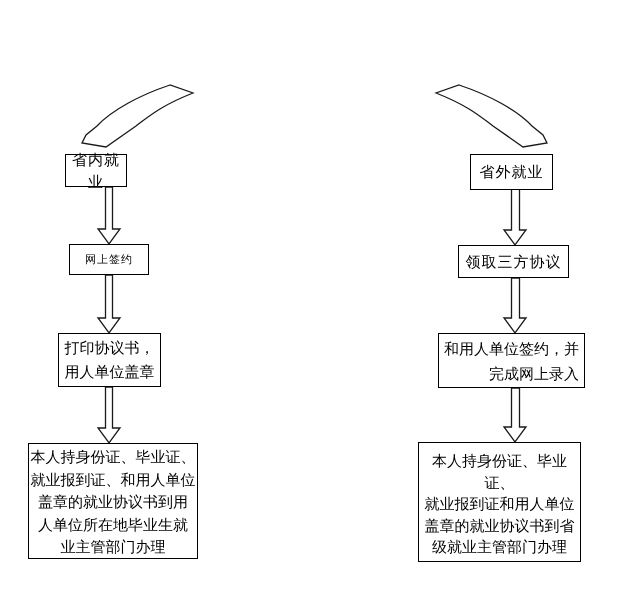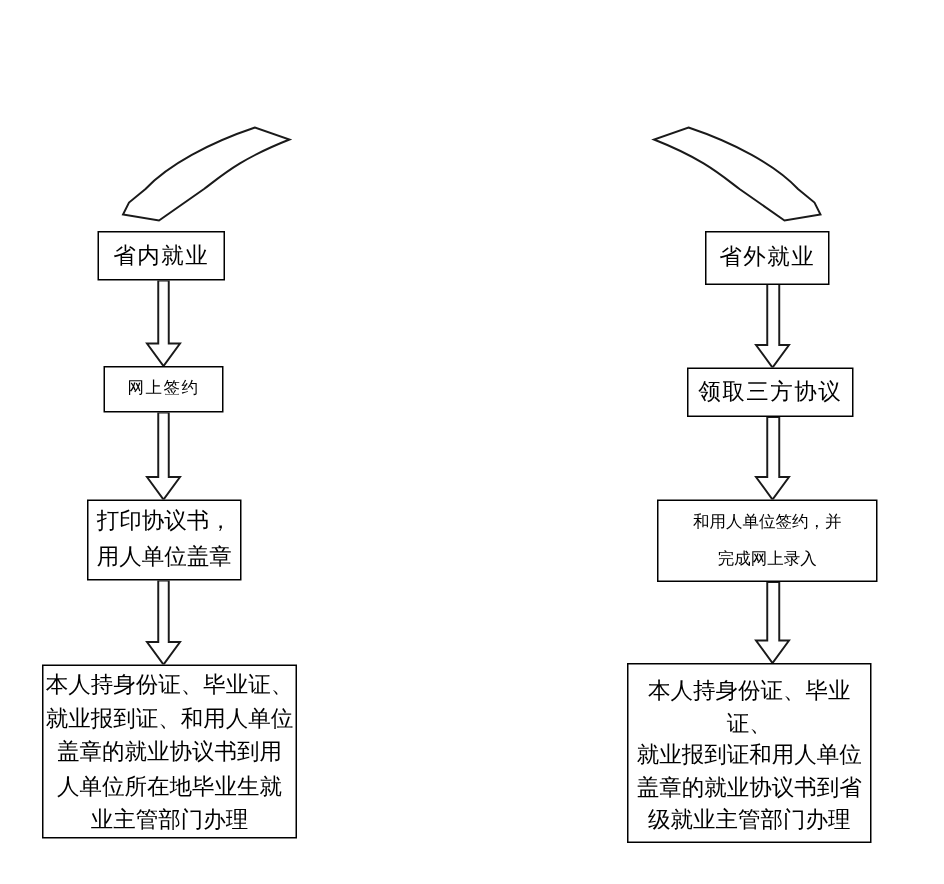"省内就业" #node-l1 { width: 85px -> 62px }
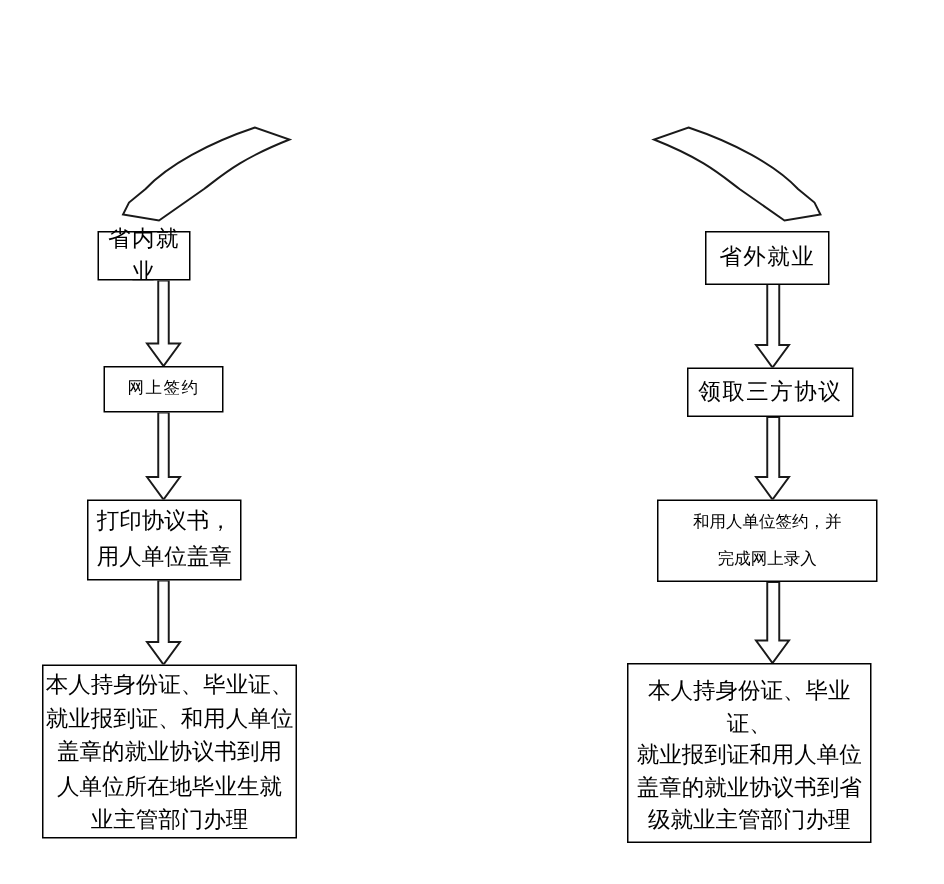"和用人单位签约，并" #node-r3 { font-size: 11px -> 15px; text-align: none -> right }
